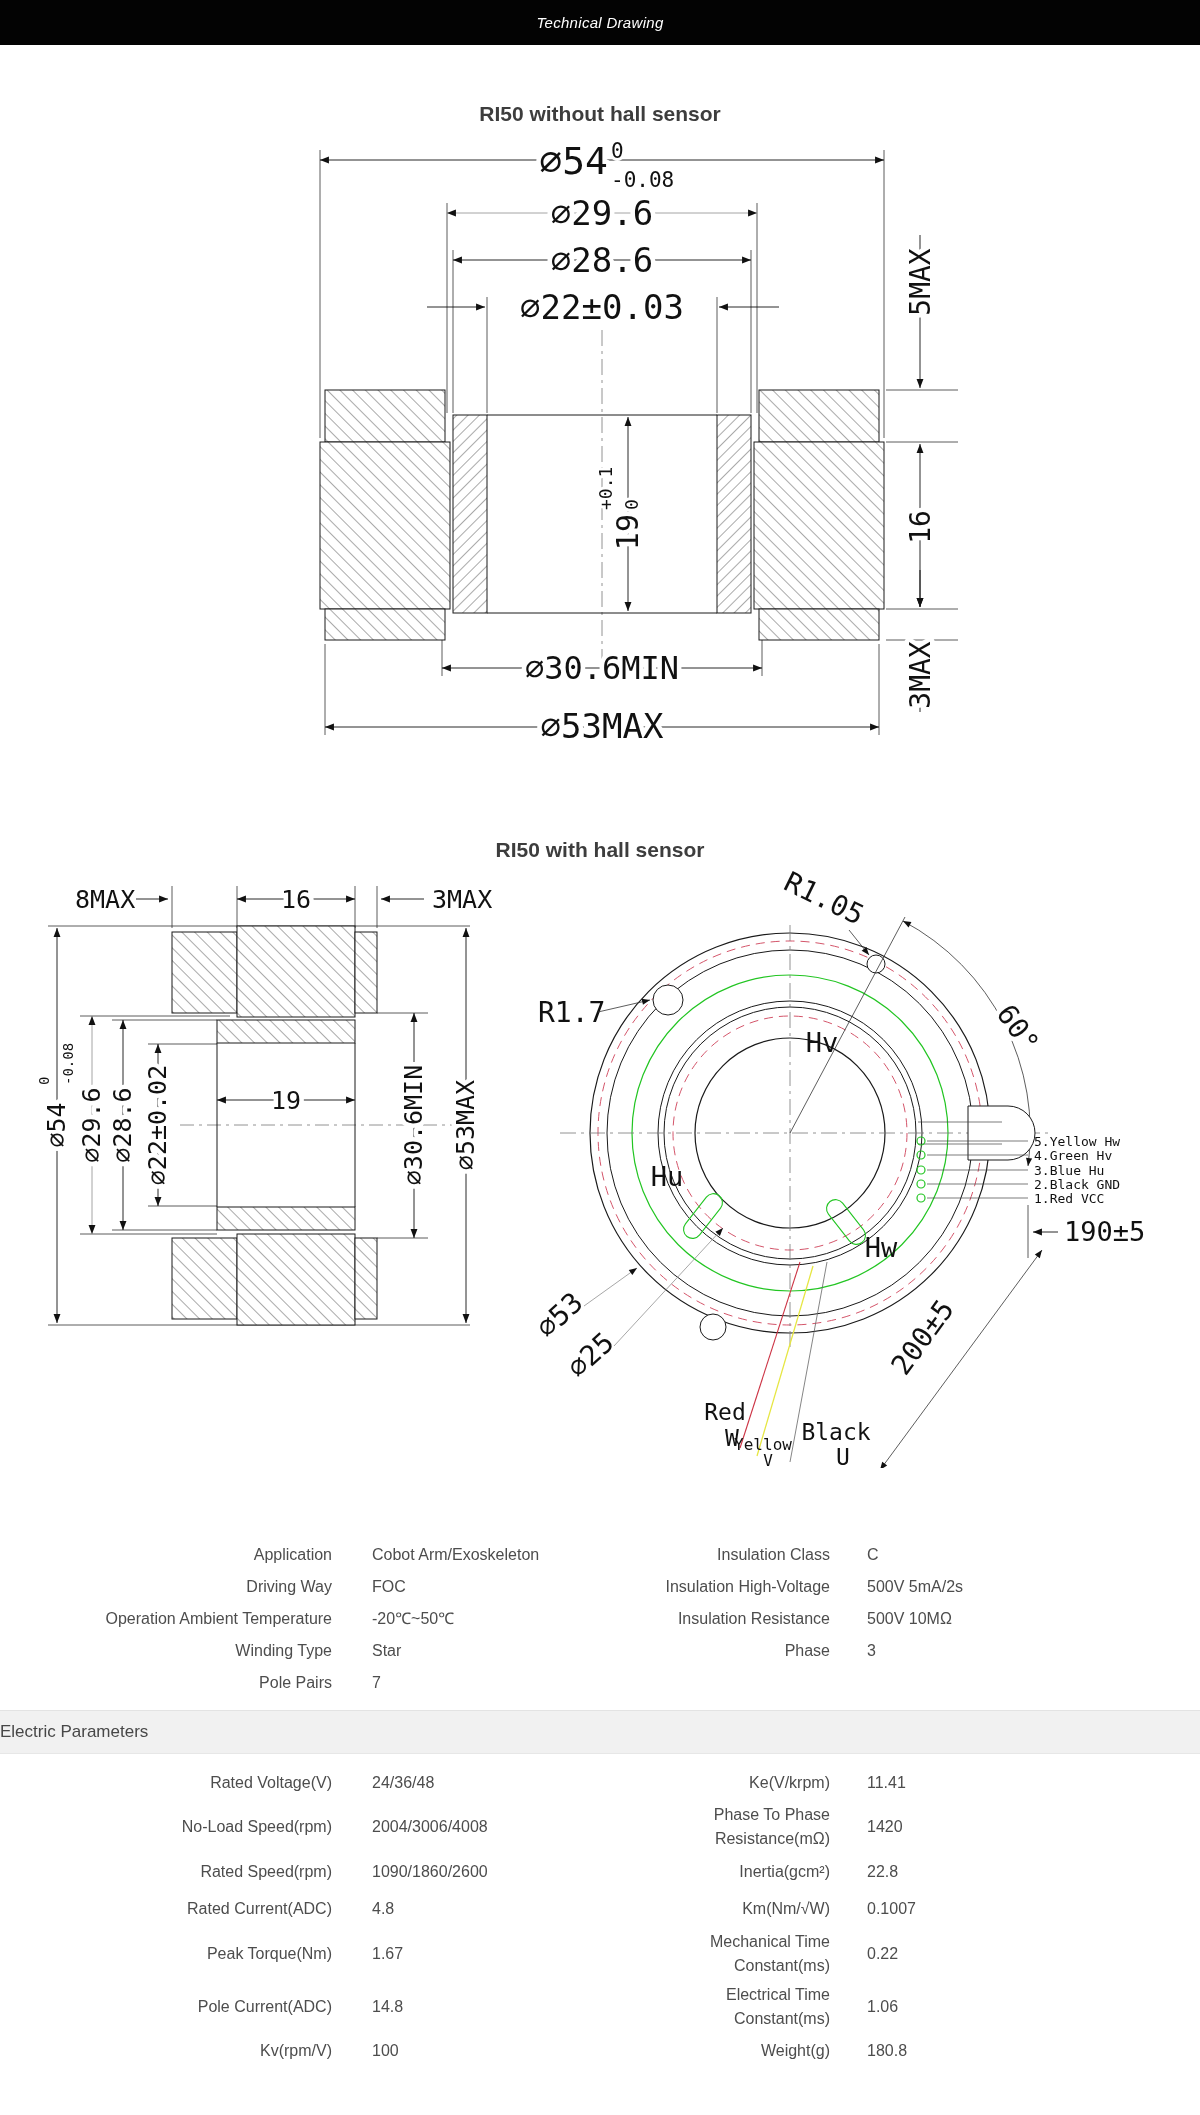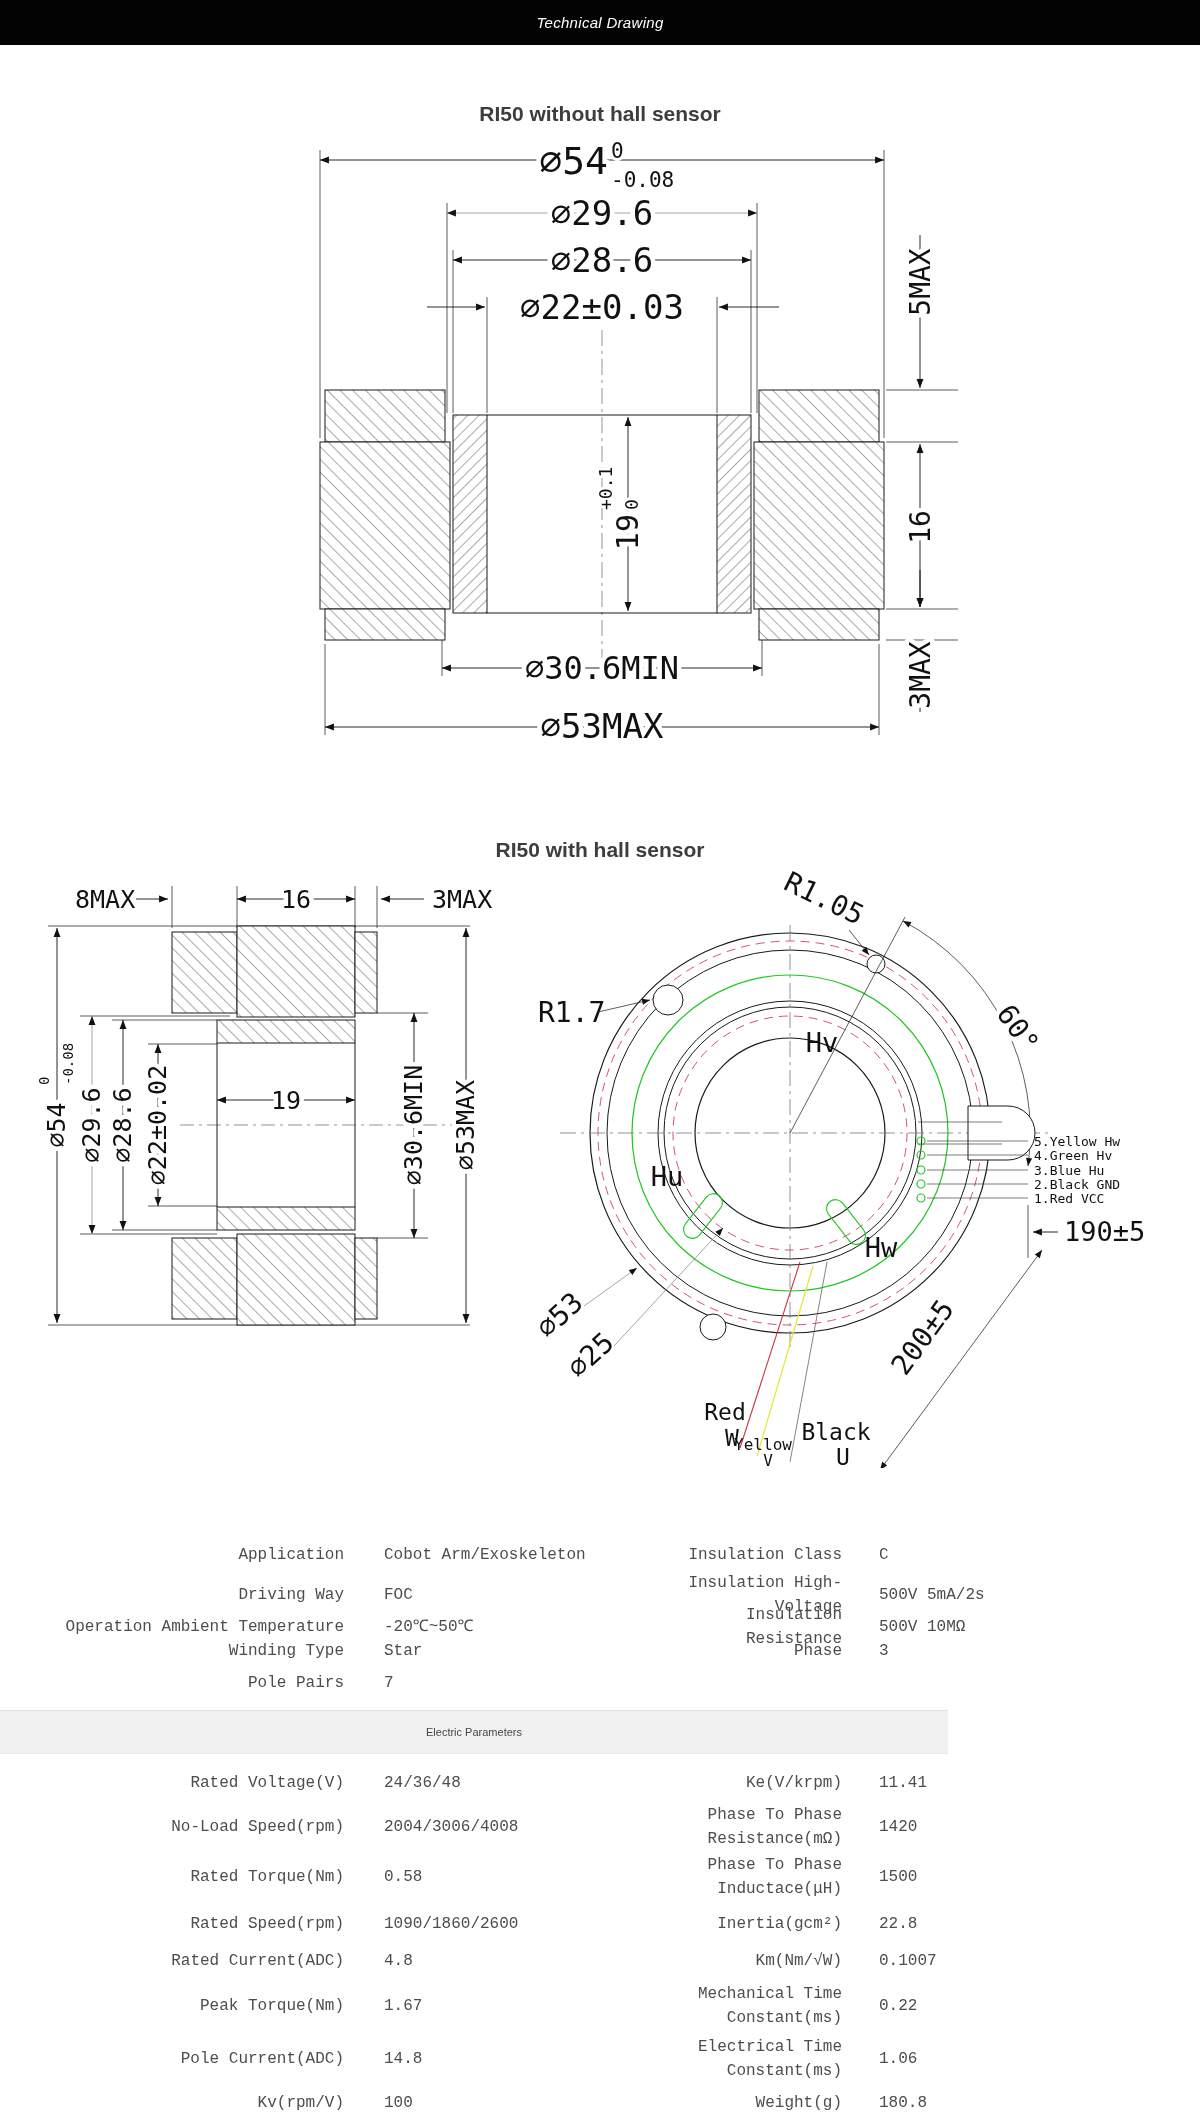"Application" .tablewrap { font-family: Liberation Mono, monospace -> none; left: 12px -> 0 }
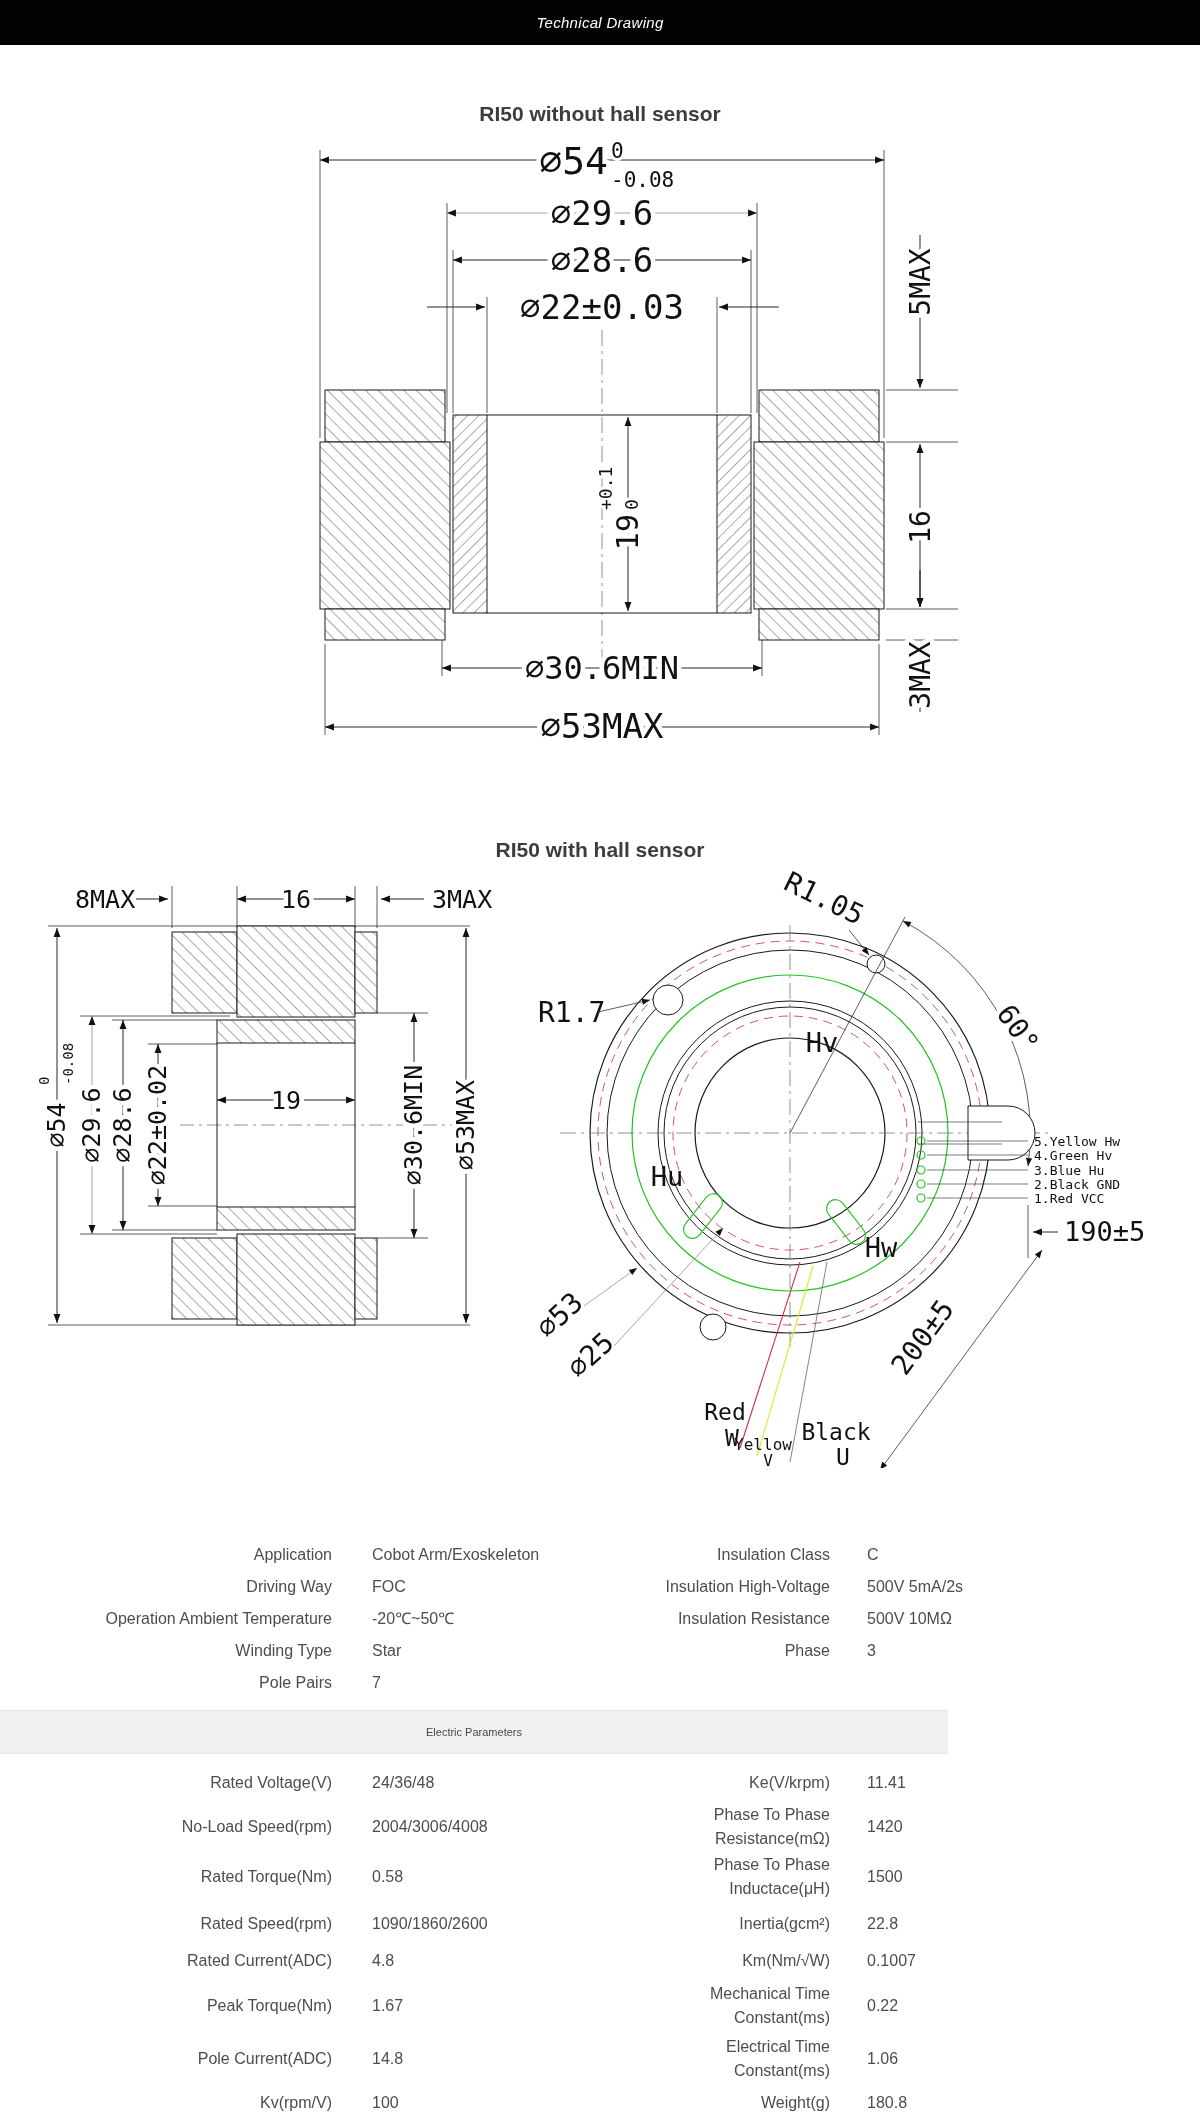"Electric Parameters" #elec-band { font-size: 11px -> 17px; text-align: center -> left; width: 948px -> 1200px }
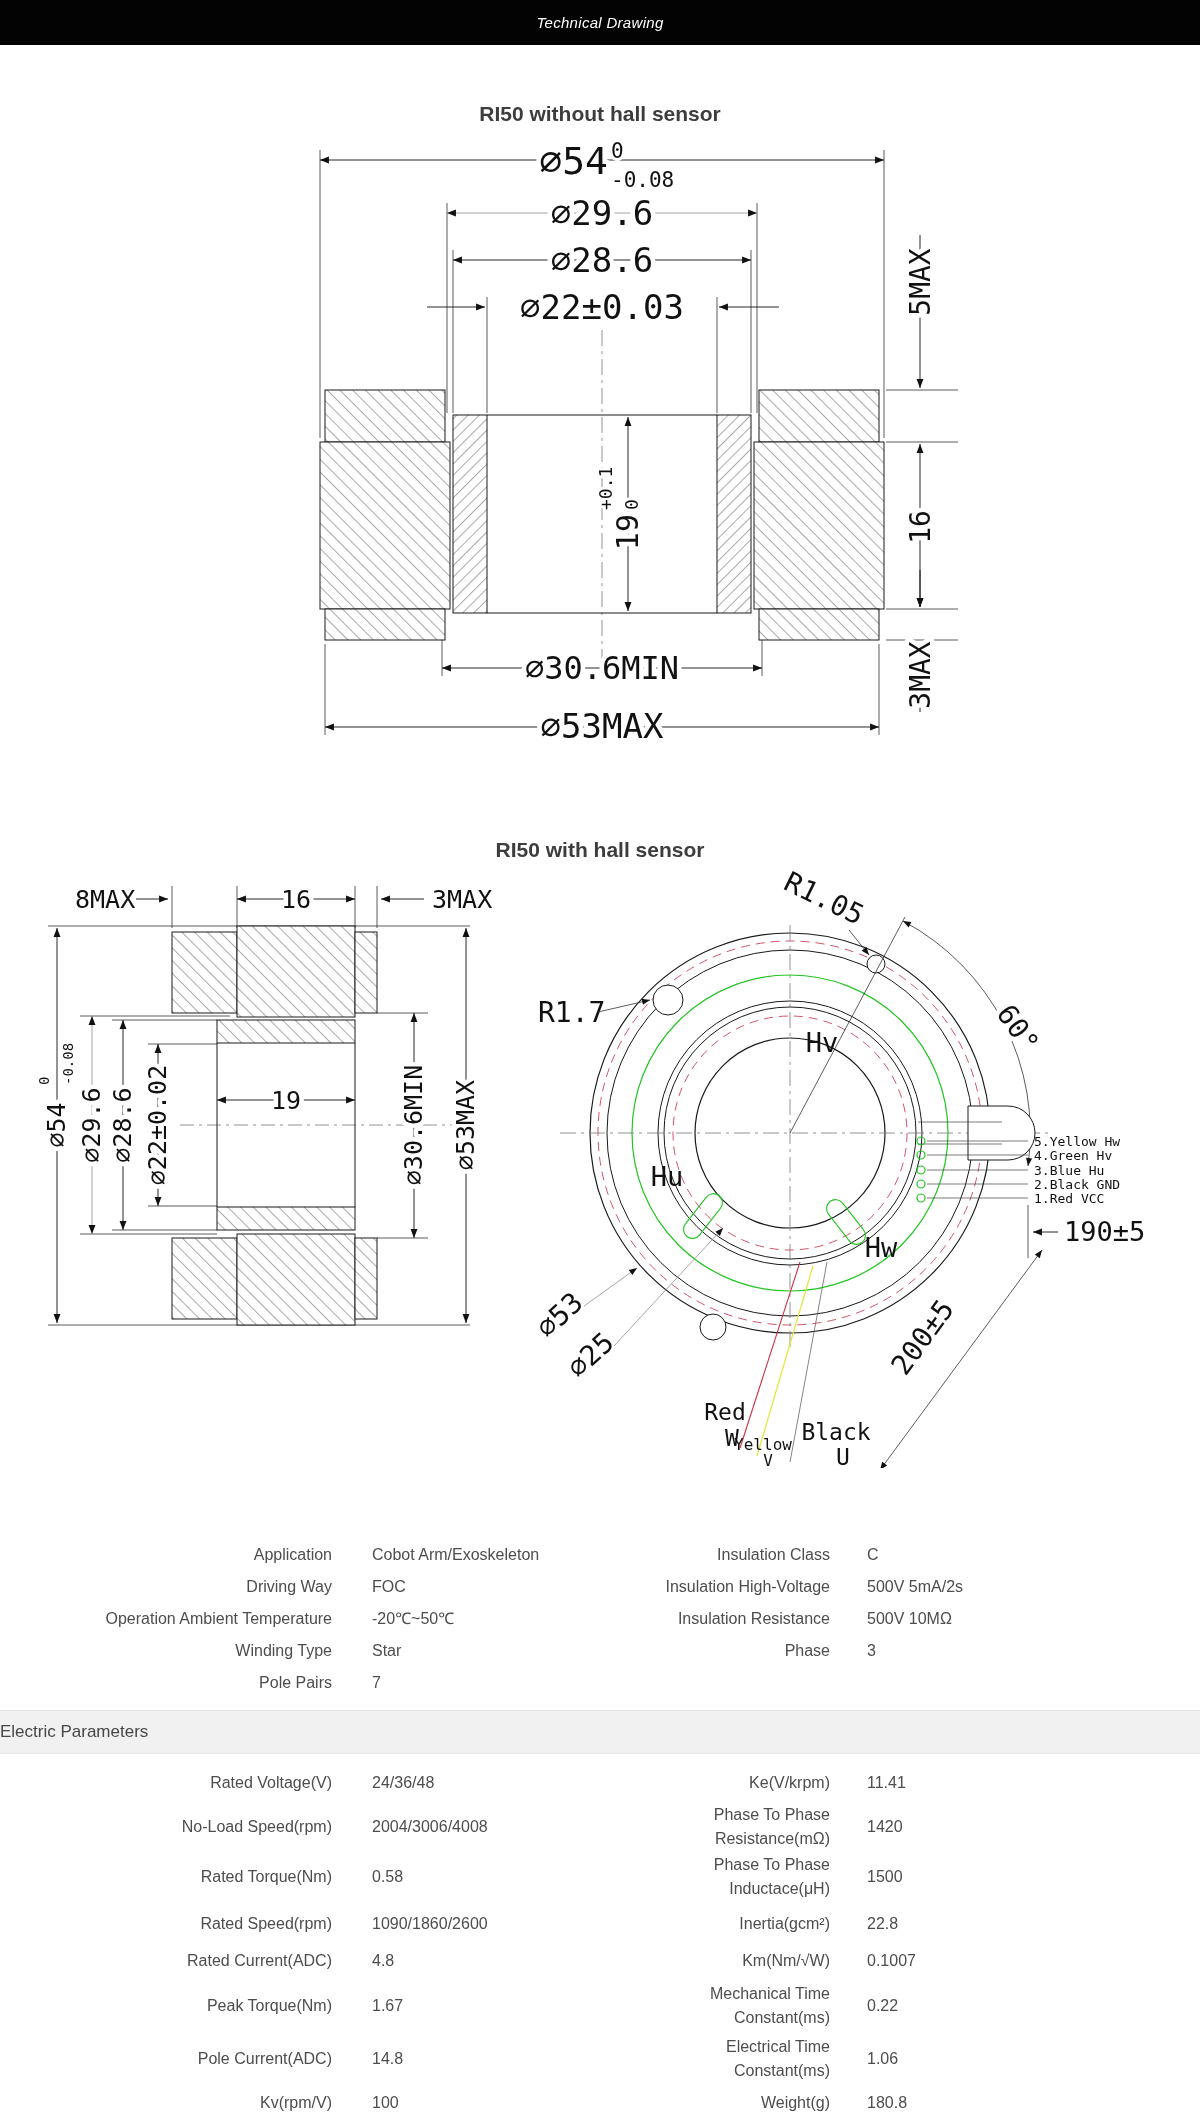"Rated Torque(Nm)" div.trow { html: <div> <div>Rated Torque(Nm)</div> <div>0.58</div> <div>Phase To Phase Inductace(μH)</div> <div>1500</div> </div> -> none }
